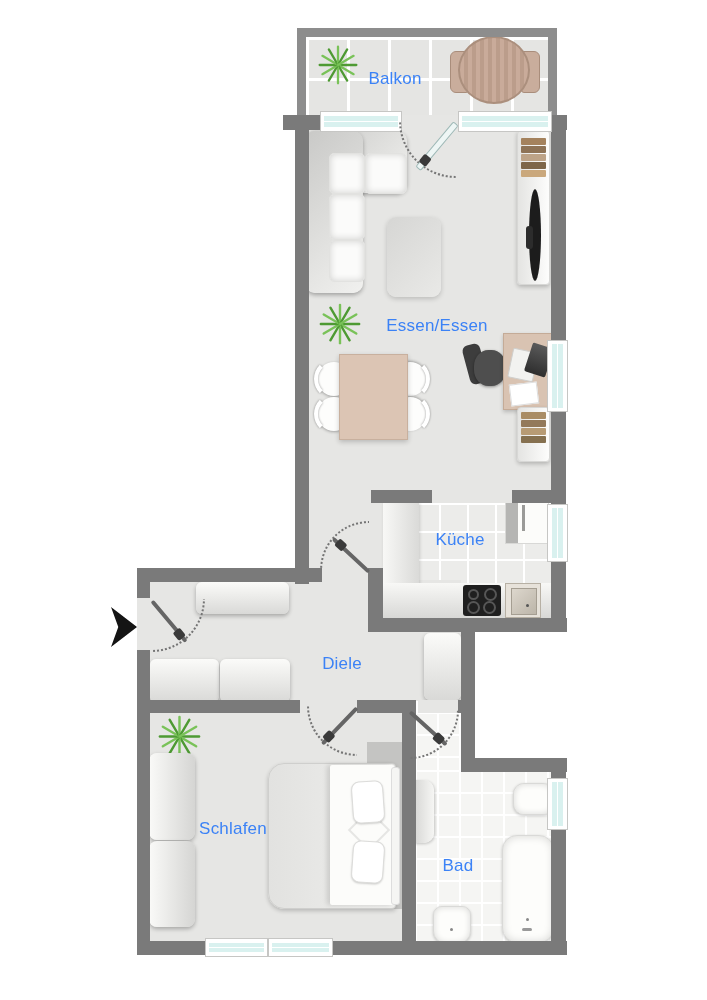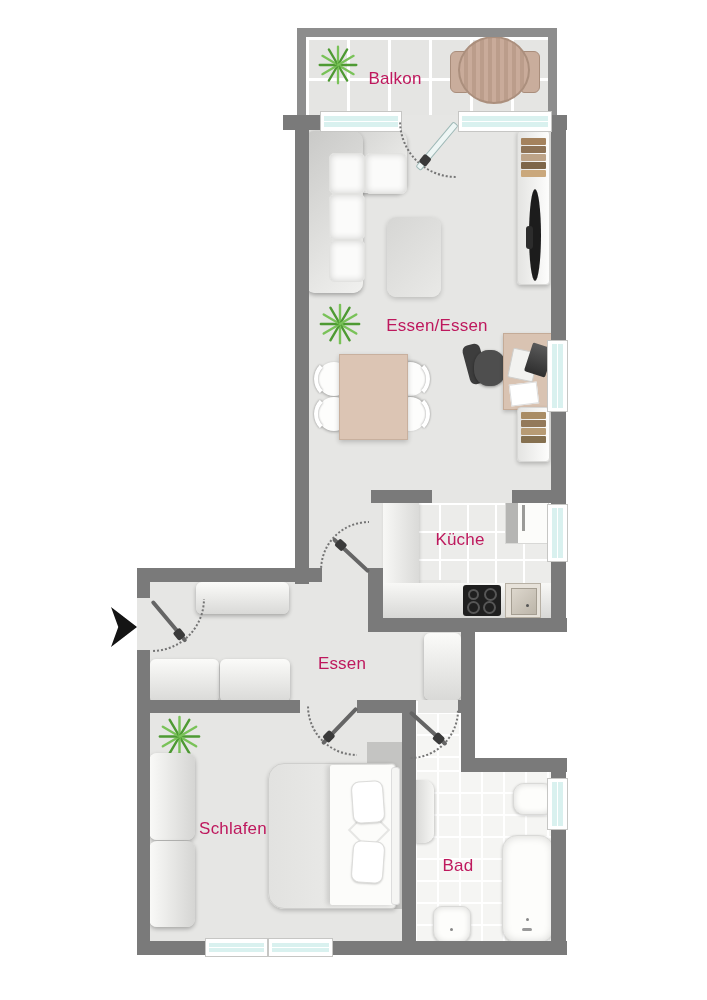"Balkon" .label { color: #be185d -> #3b82f6 }
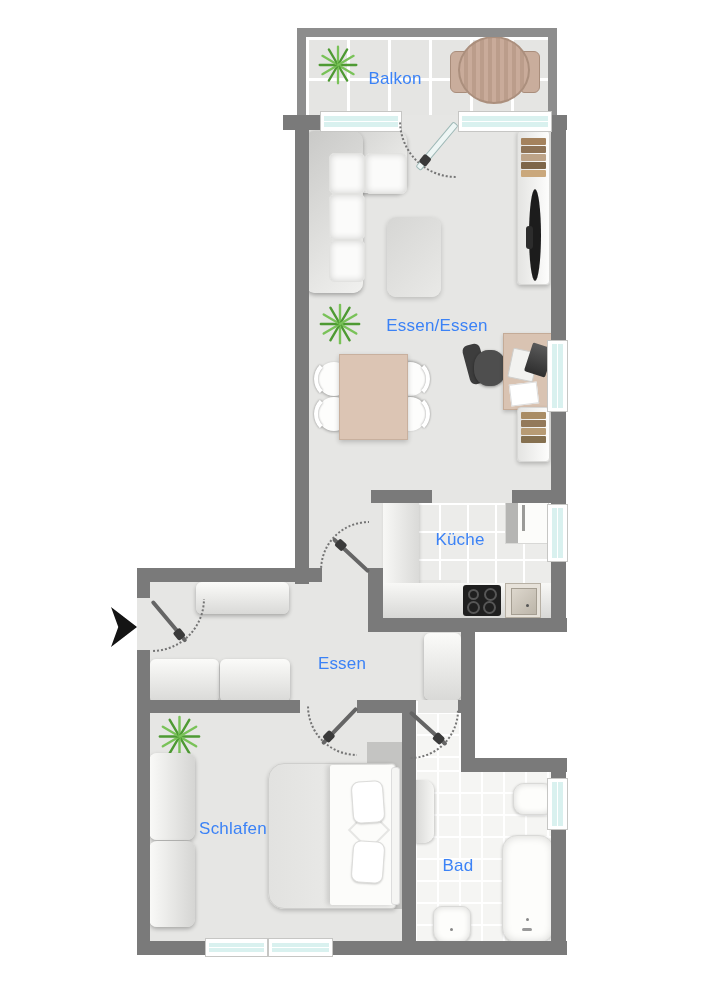"Essen" div.label { text: Essen -> Diele }
